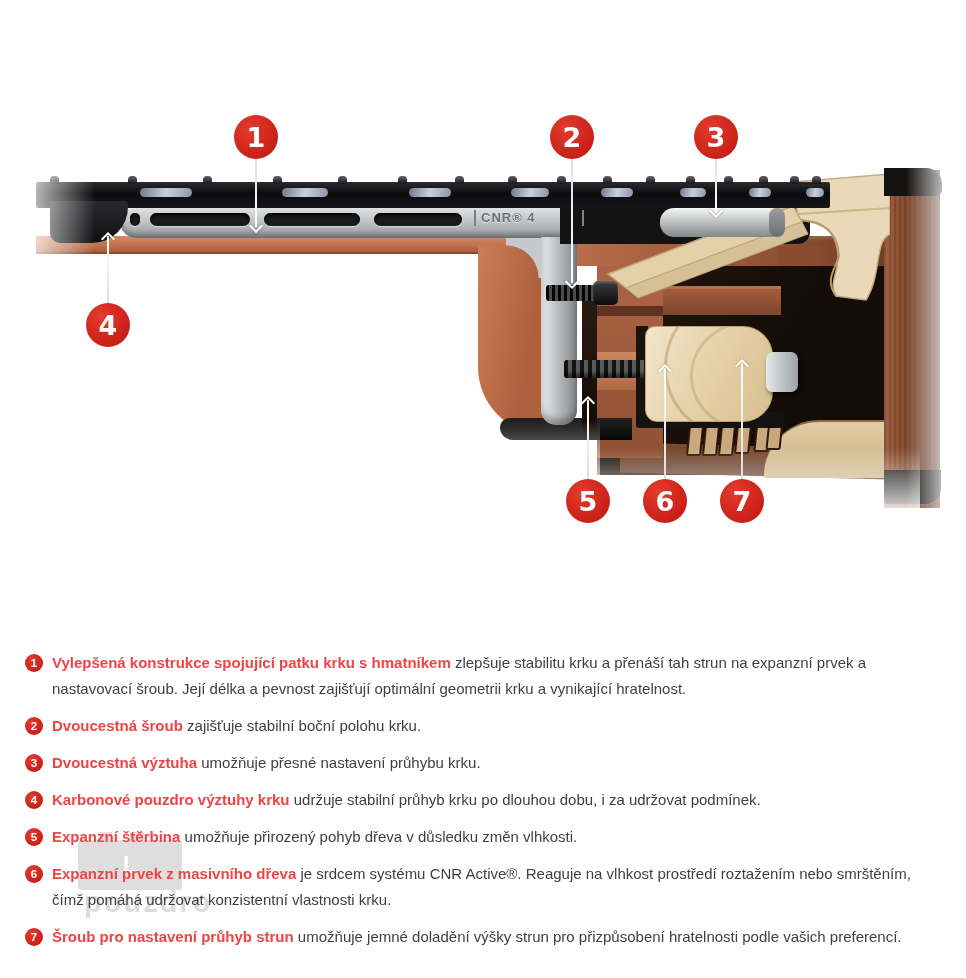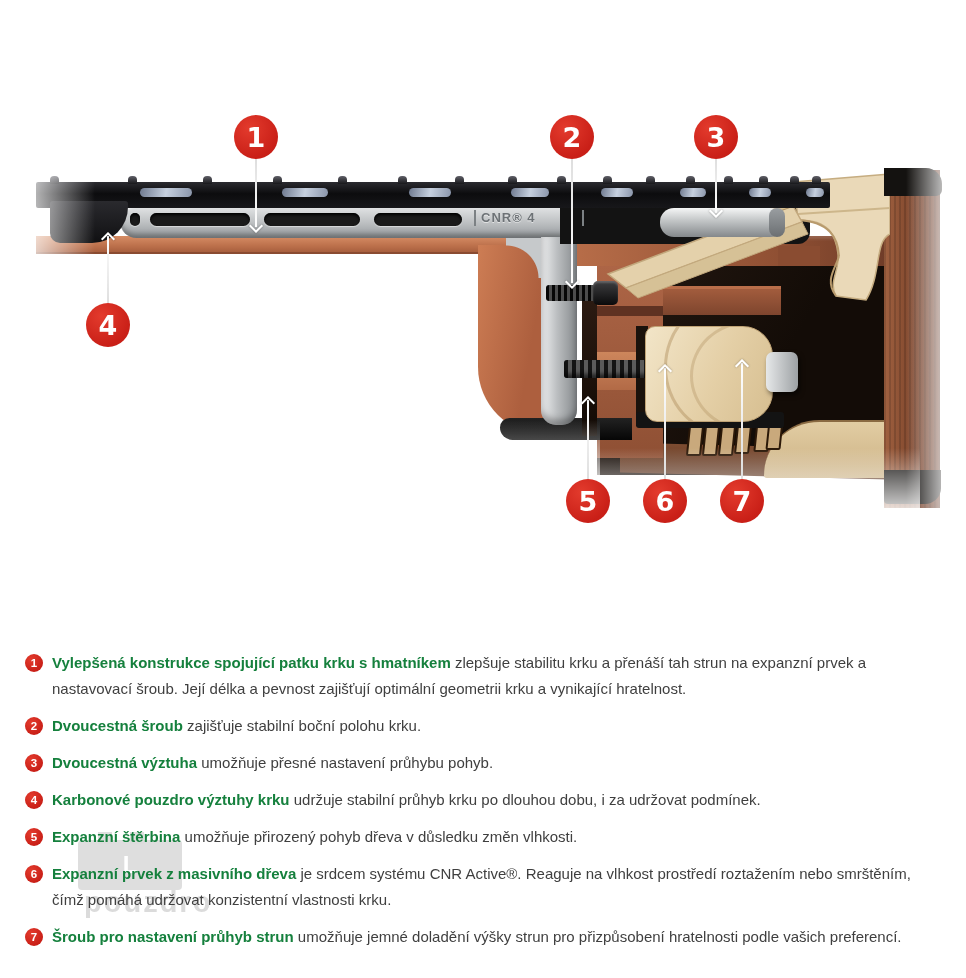"Vylepšená konstrukce spojující patku" .ltext b { color: #15803d -> #ef4444 }
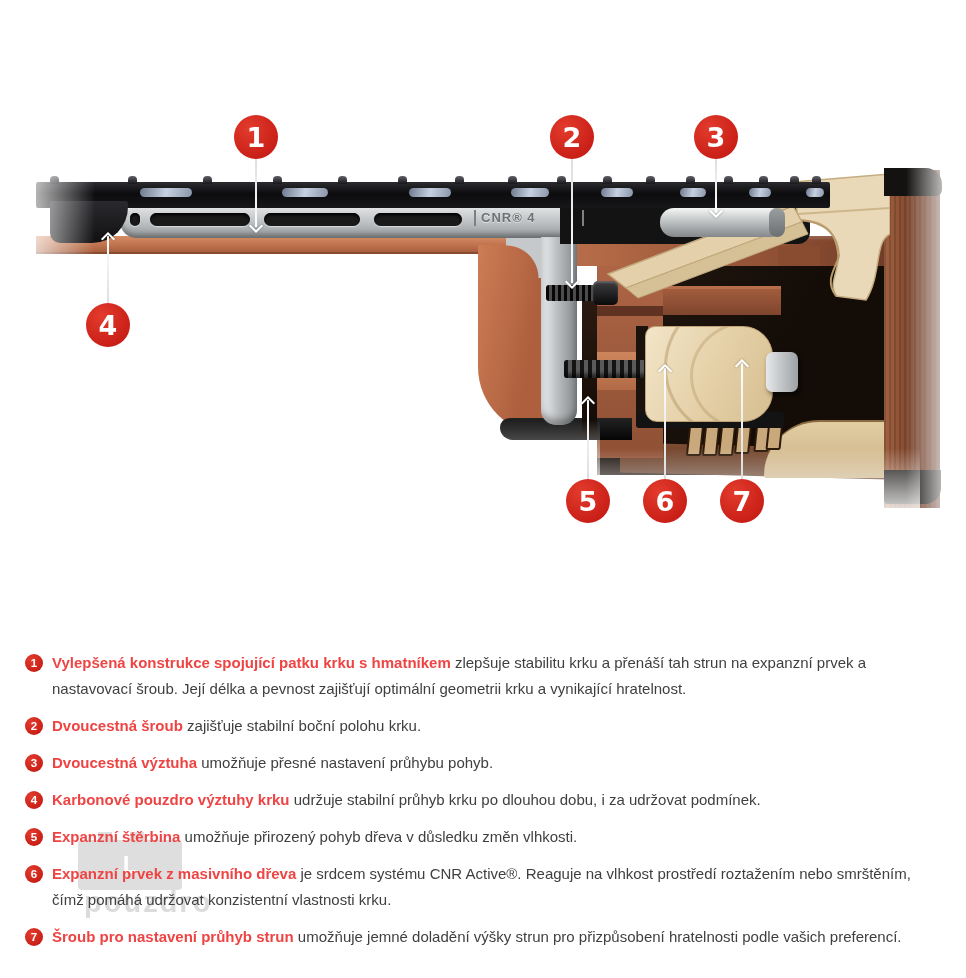"umožňuje přesné nastavení průhybu pohyb." span { text: pohyb -> krku }
